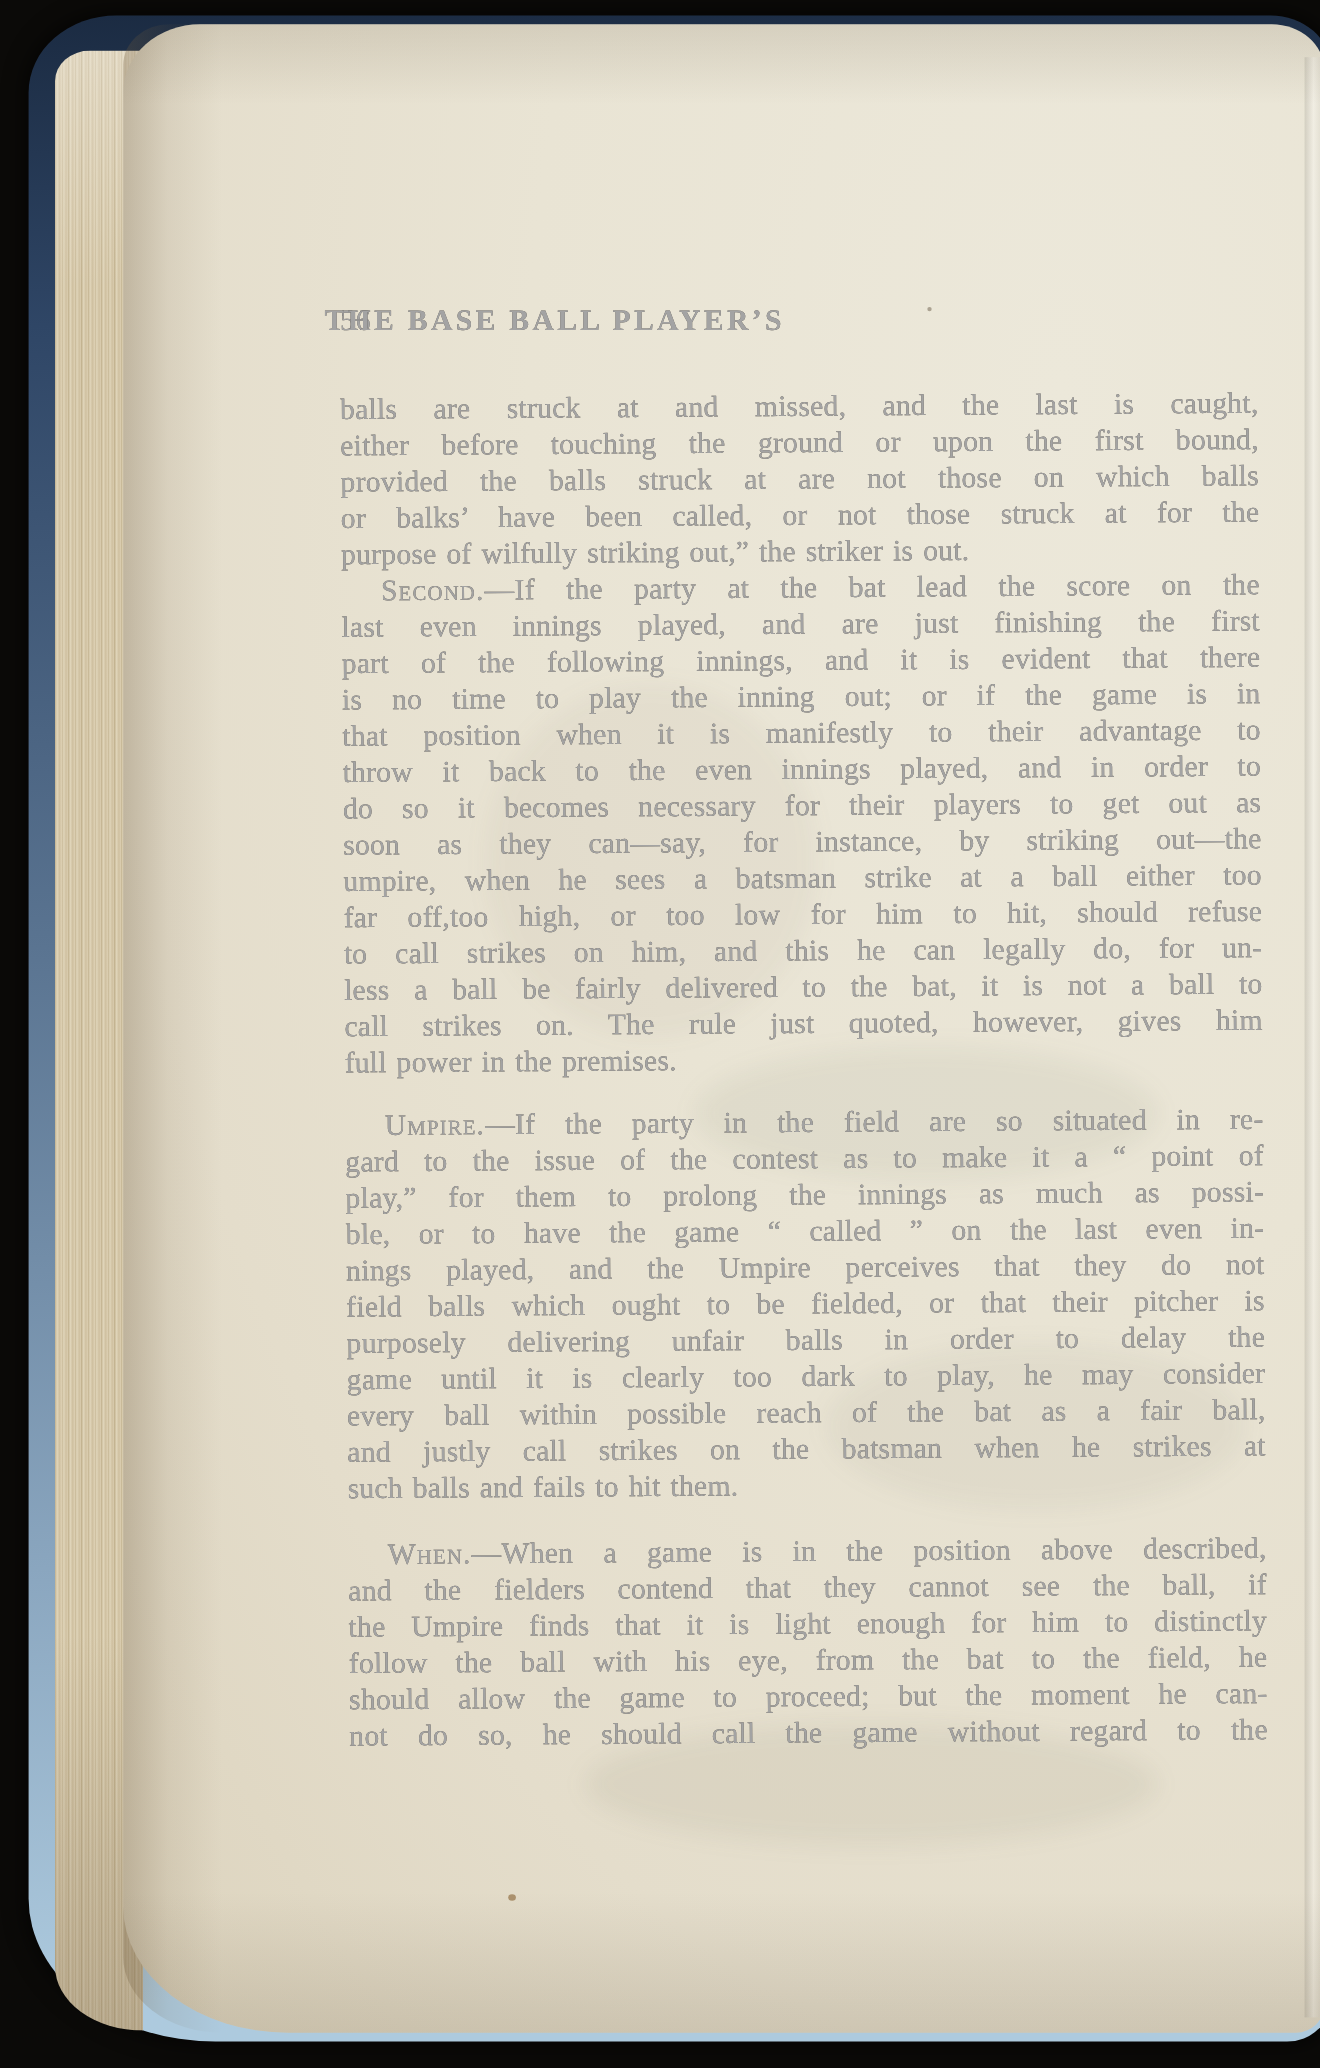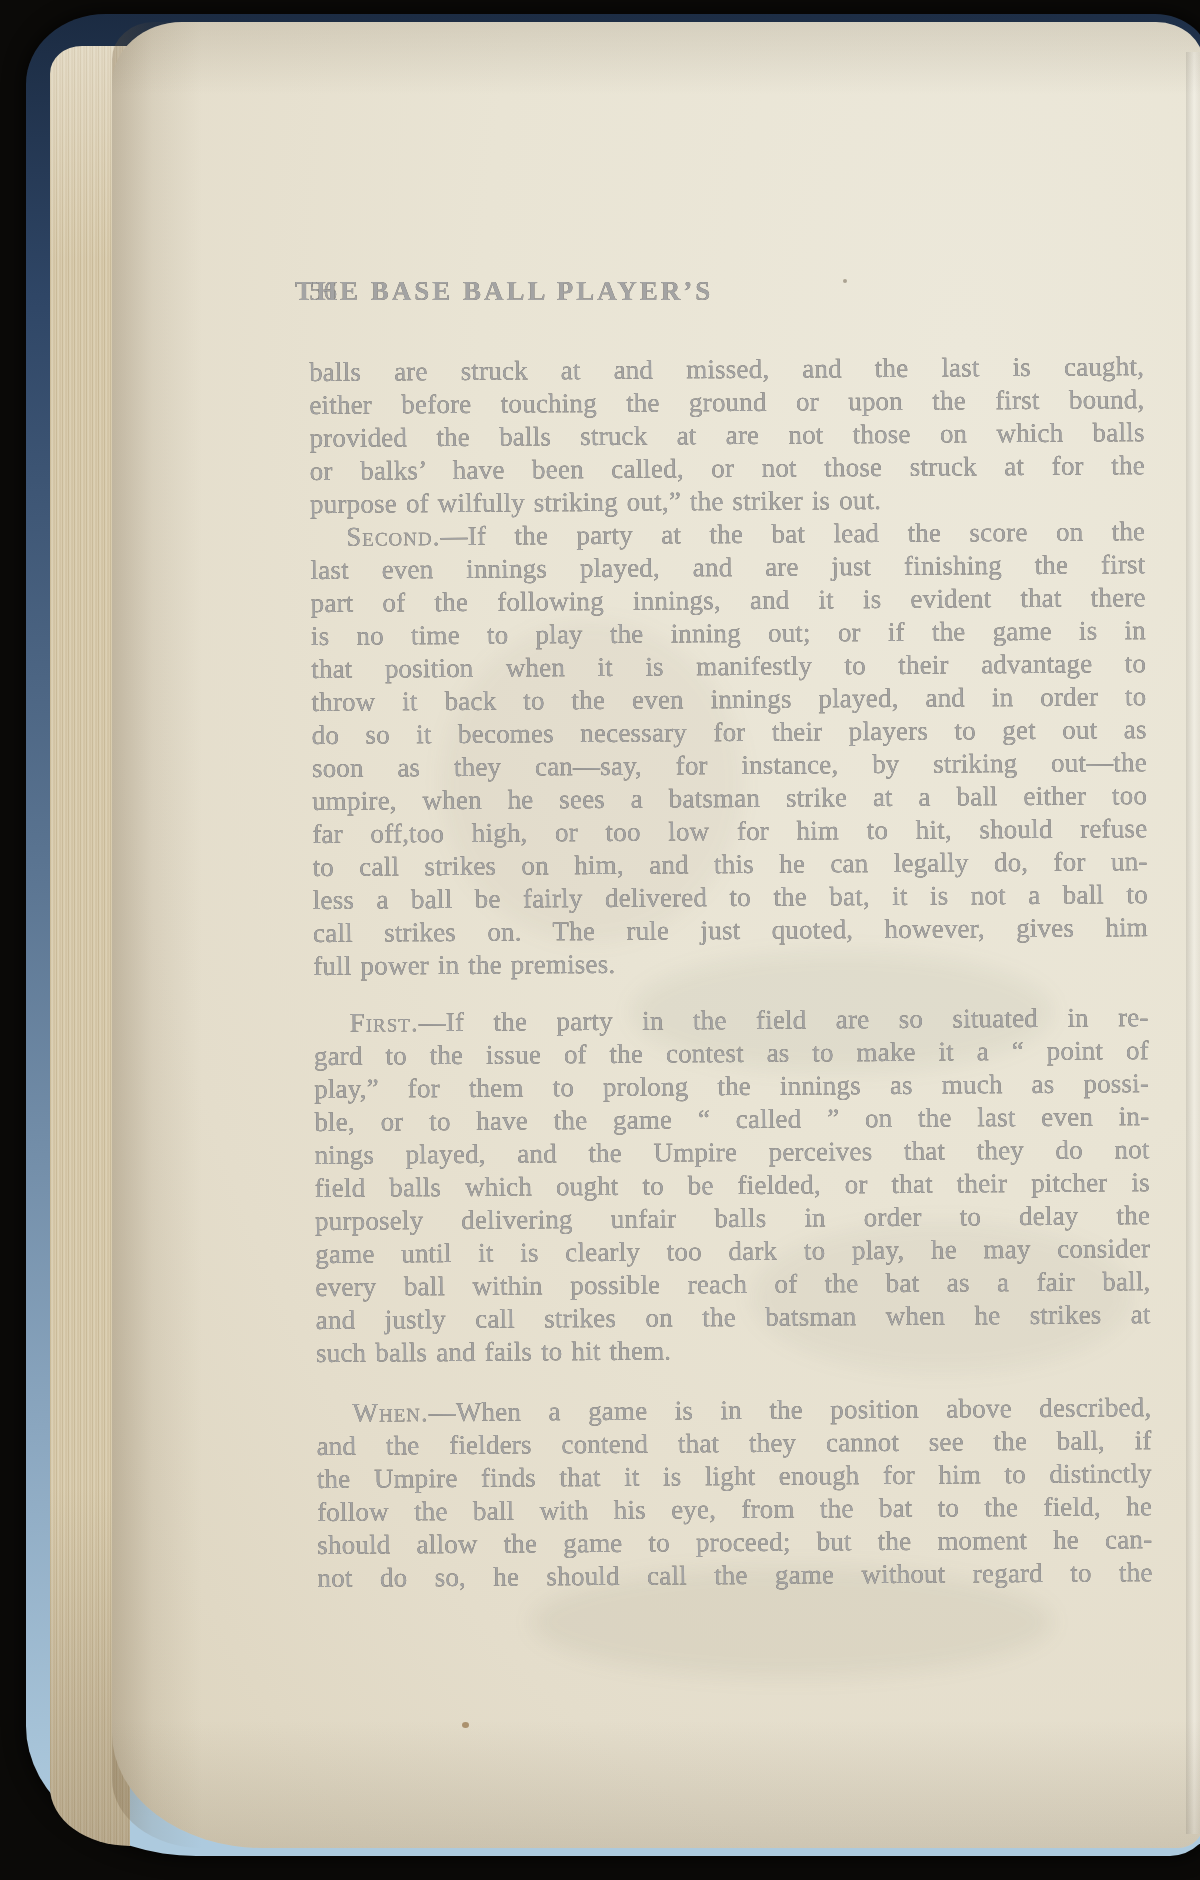"First." span.lead { text: First -> Umpire }
